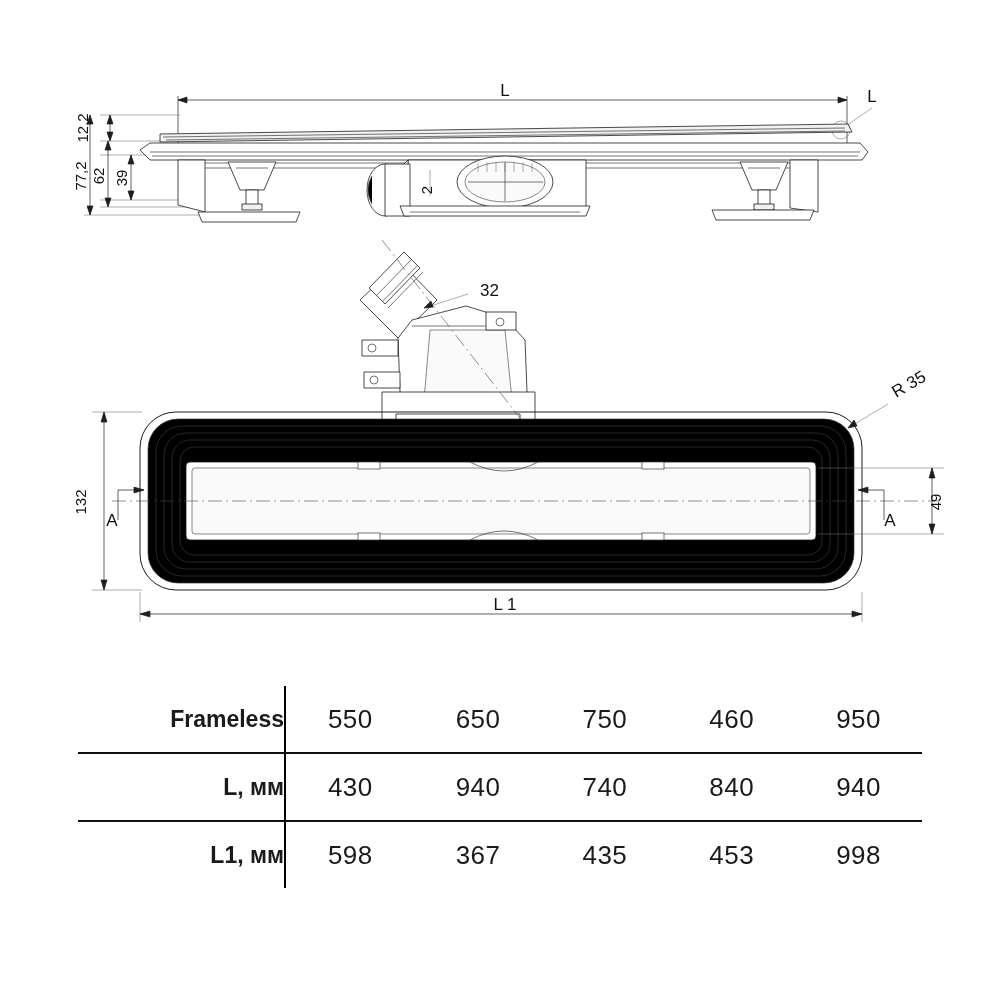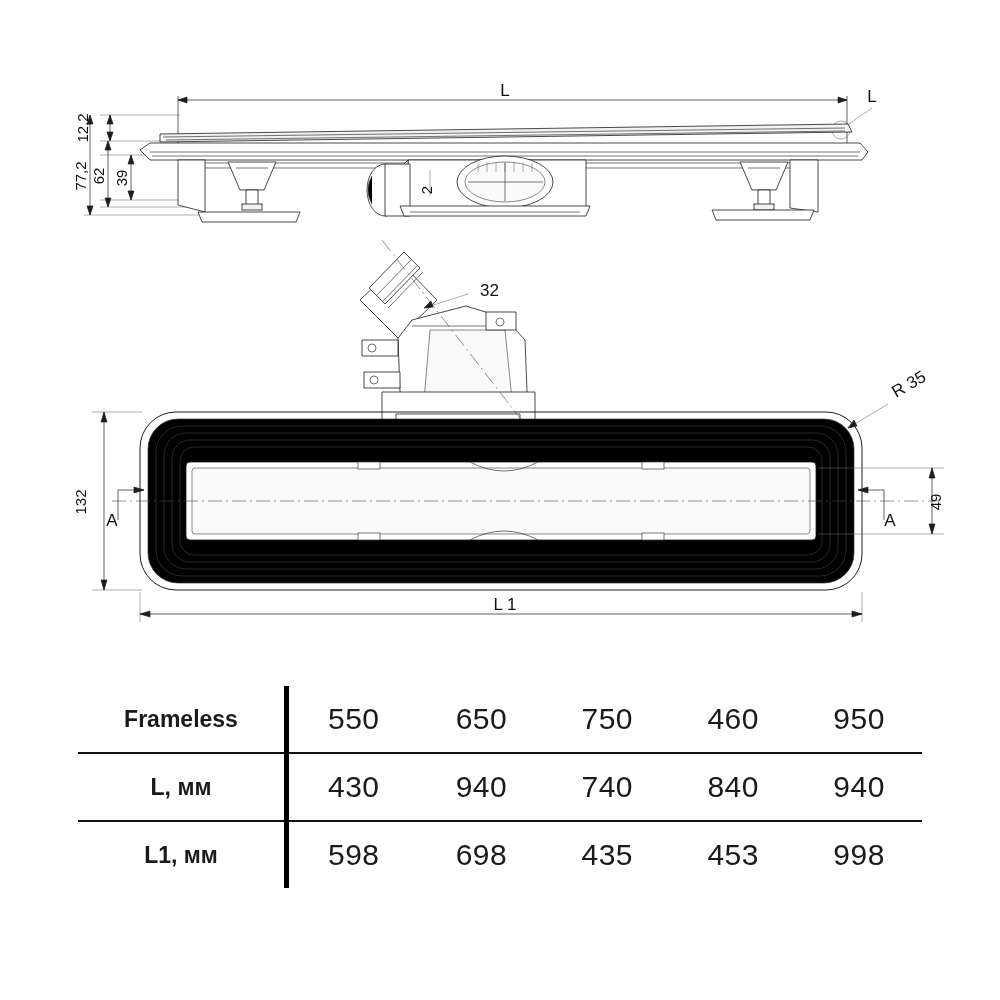"Frameless" #spec-table td.rowhead { border-right: 5px solid #000000 -> 2px solid #000000; text-align: center -> right }
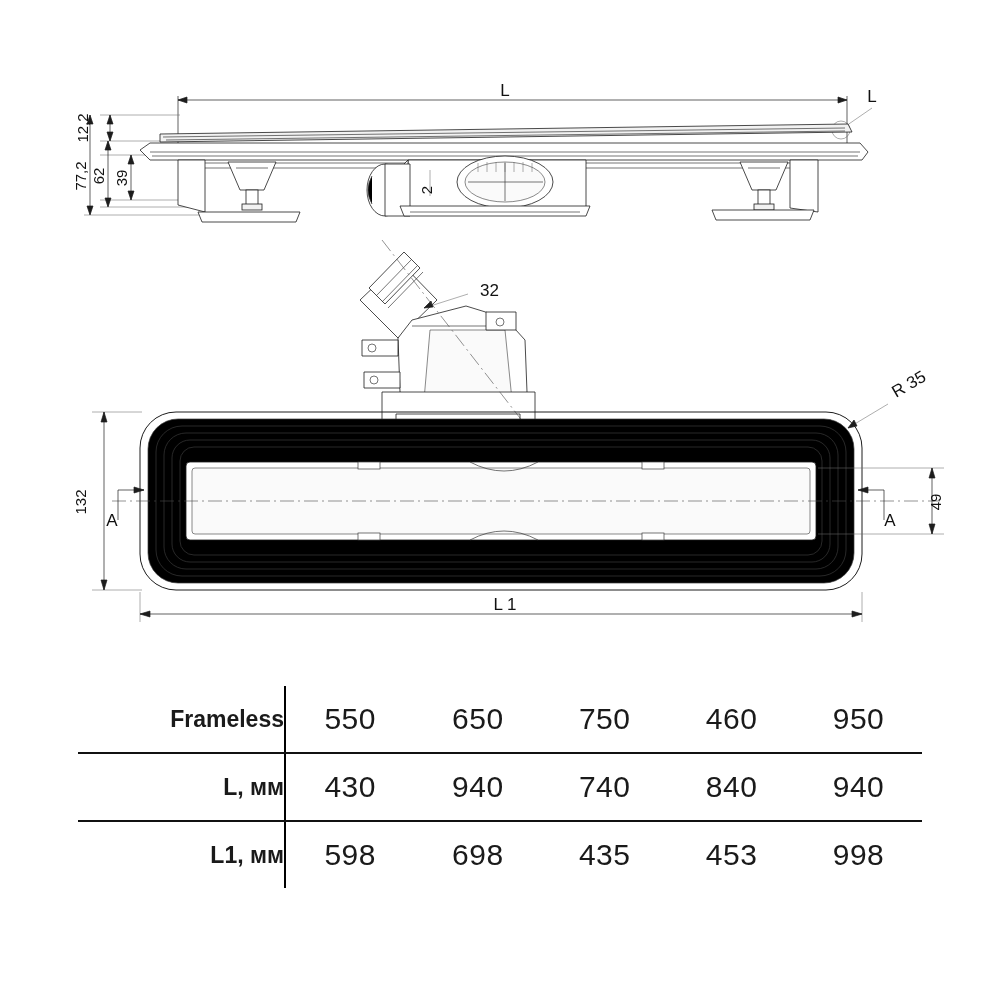"550" #spec-table td.val { font-size: 30px -> 26px }
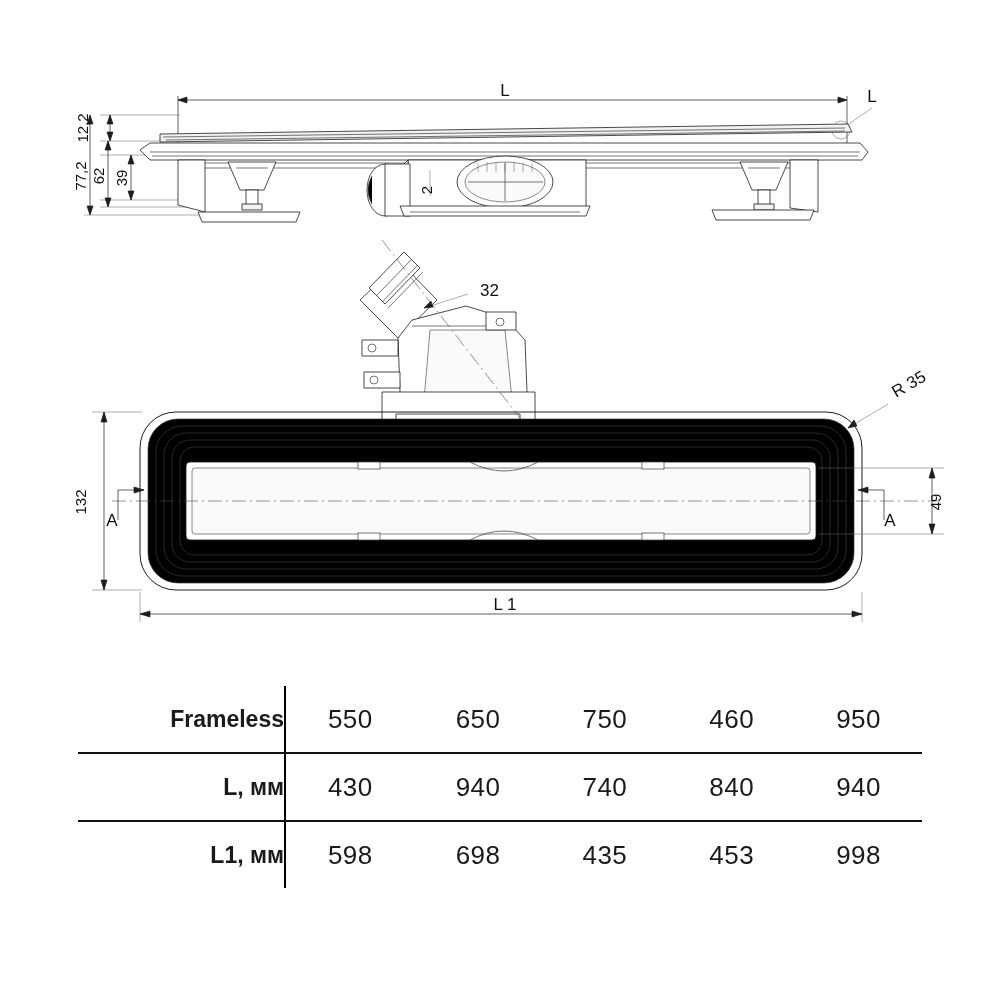"698" td.val { text: 698 -> 367 }
